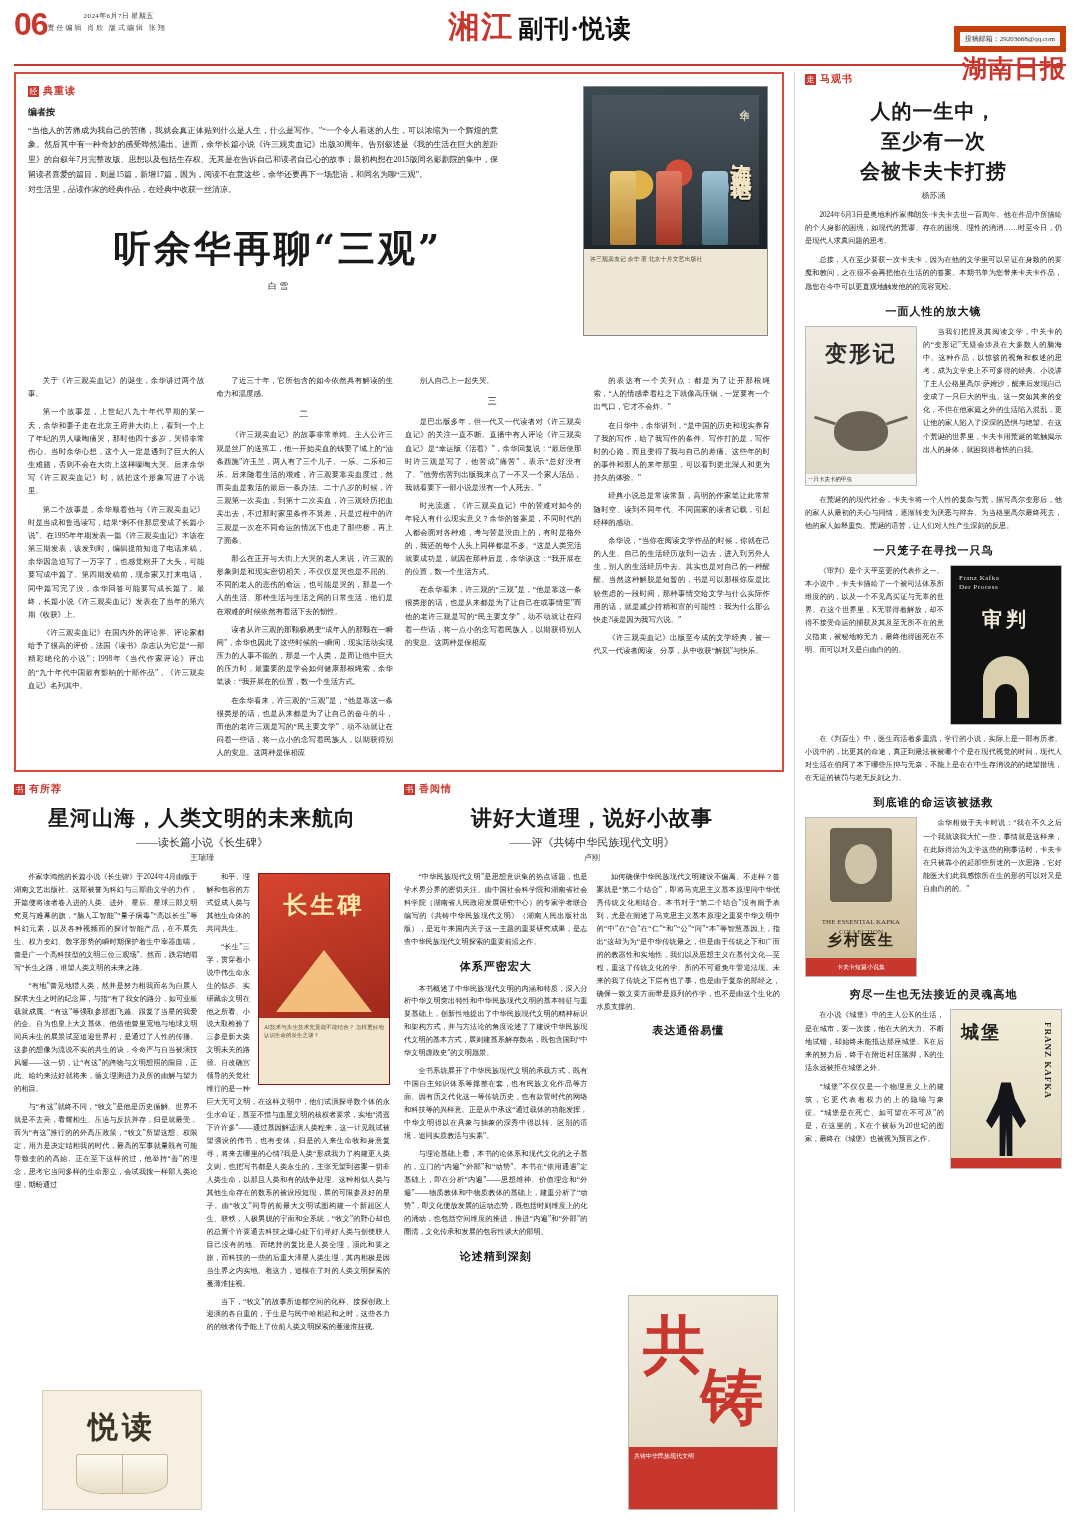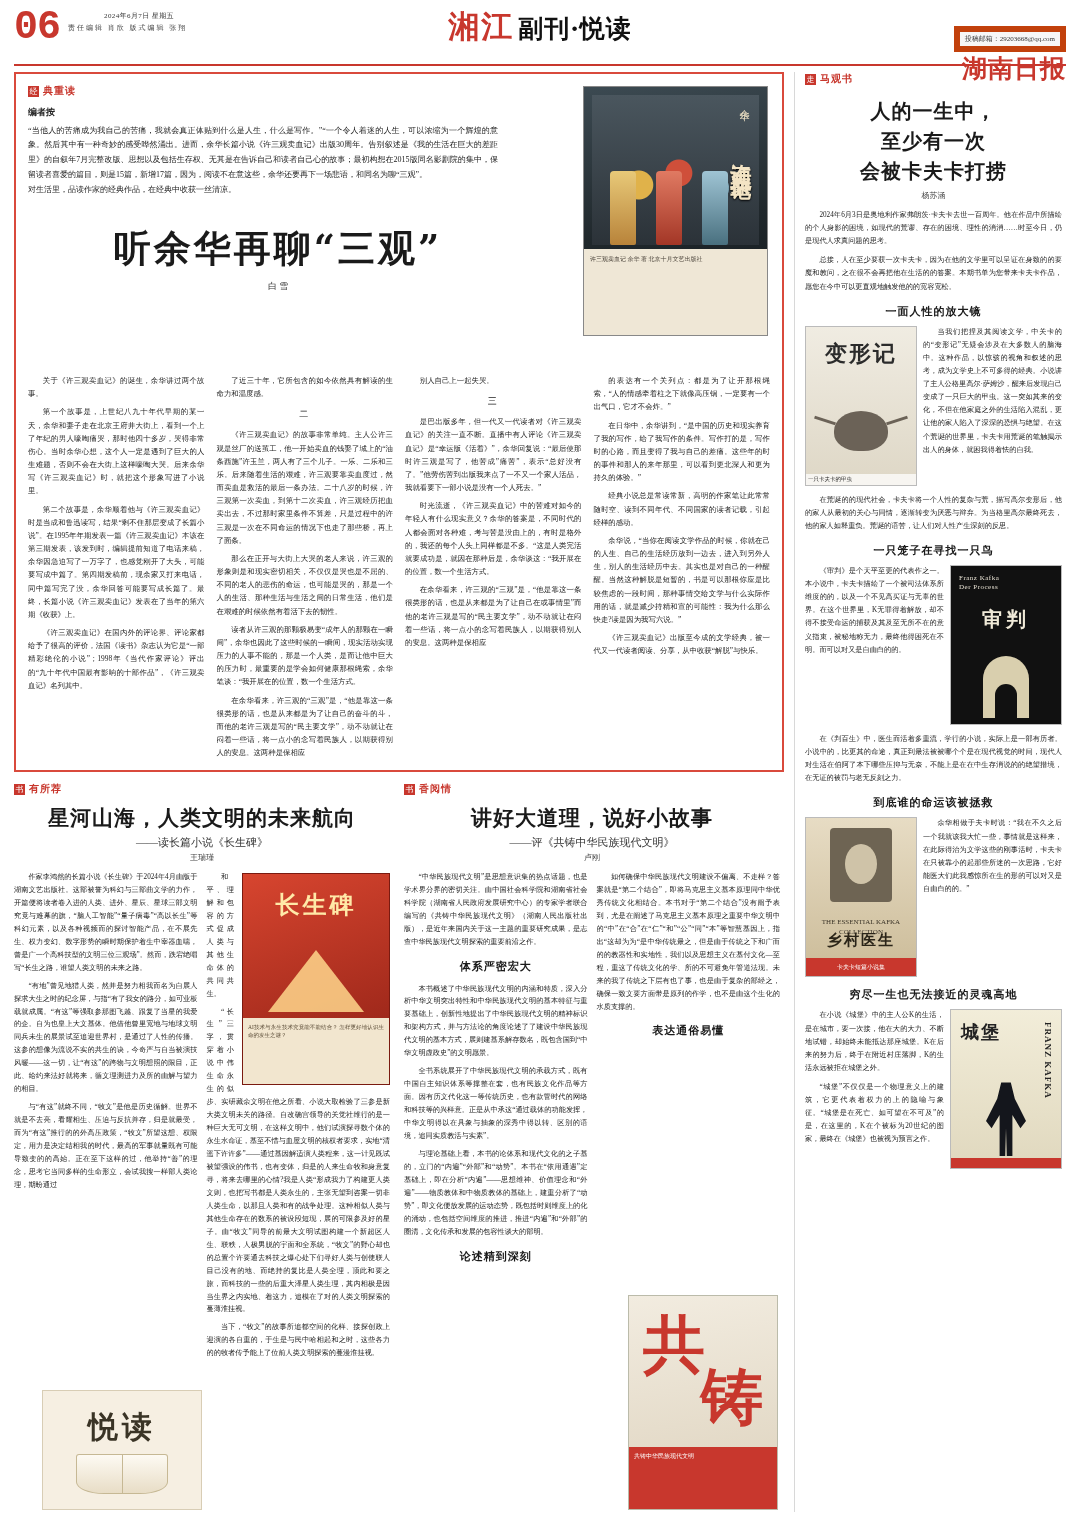"06" .page-num { font-family: Liberation Mono, monospace -> Liberation Sans, sans-serif; font-size: 40px -> 32px; margin-right: 8px -> 0 }
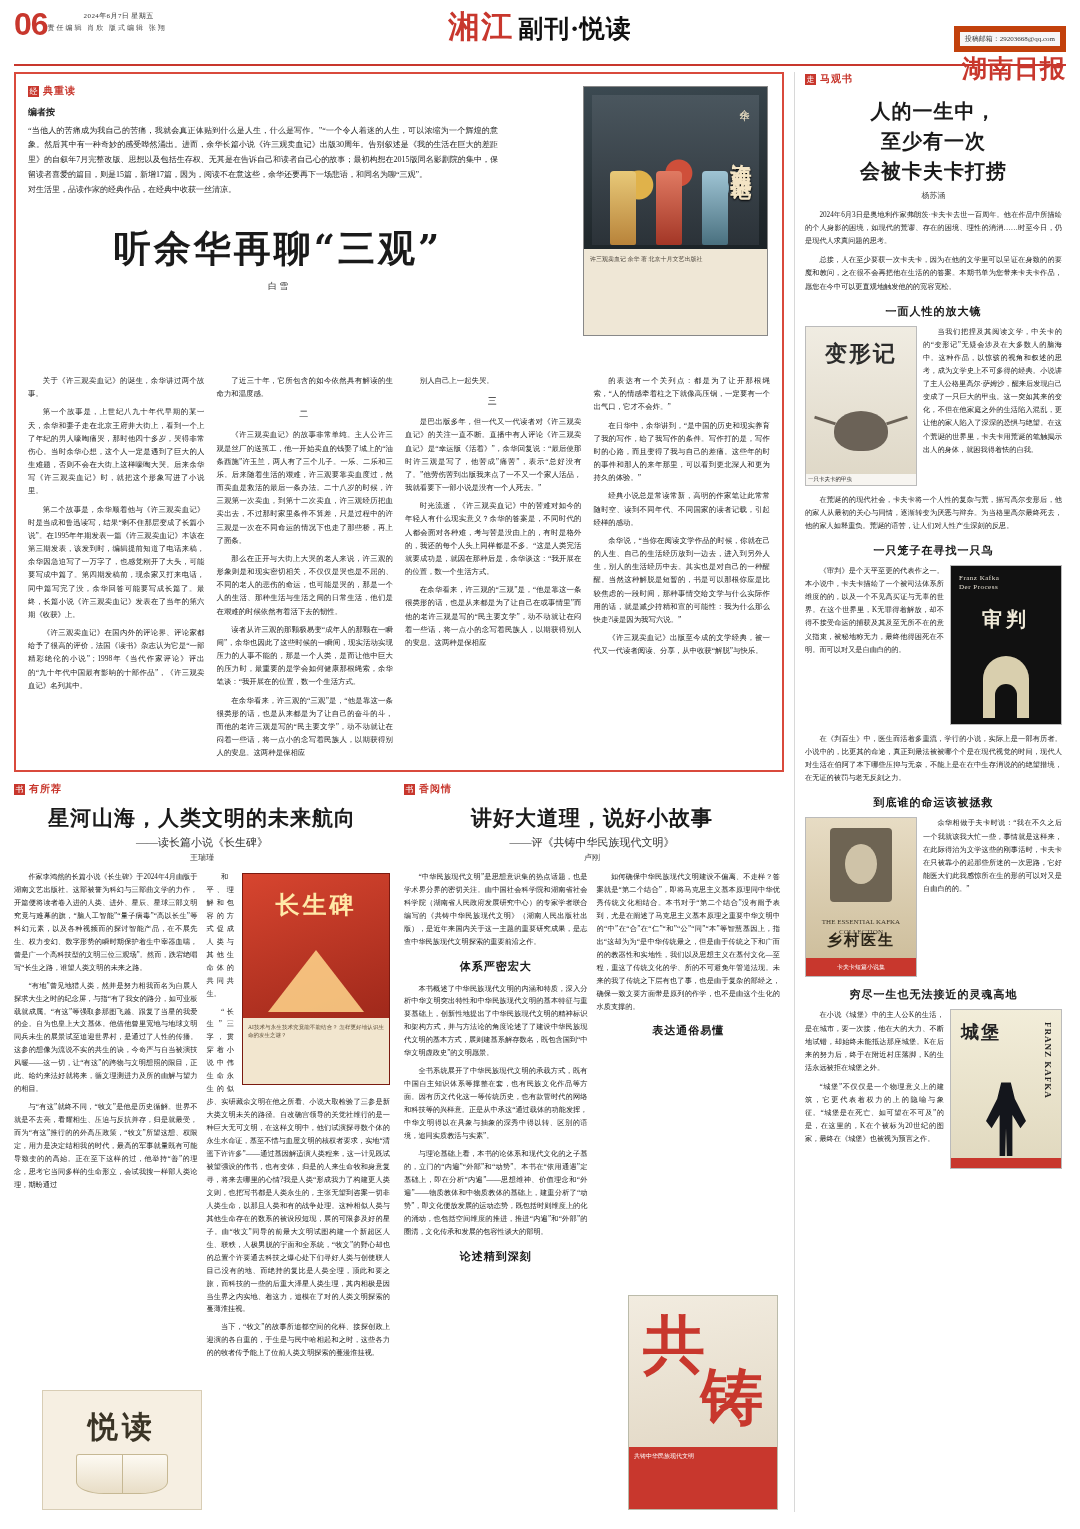"长生碑" .cover-cs { width: 148px -> 132px }
